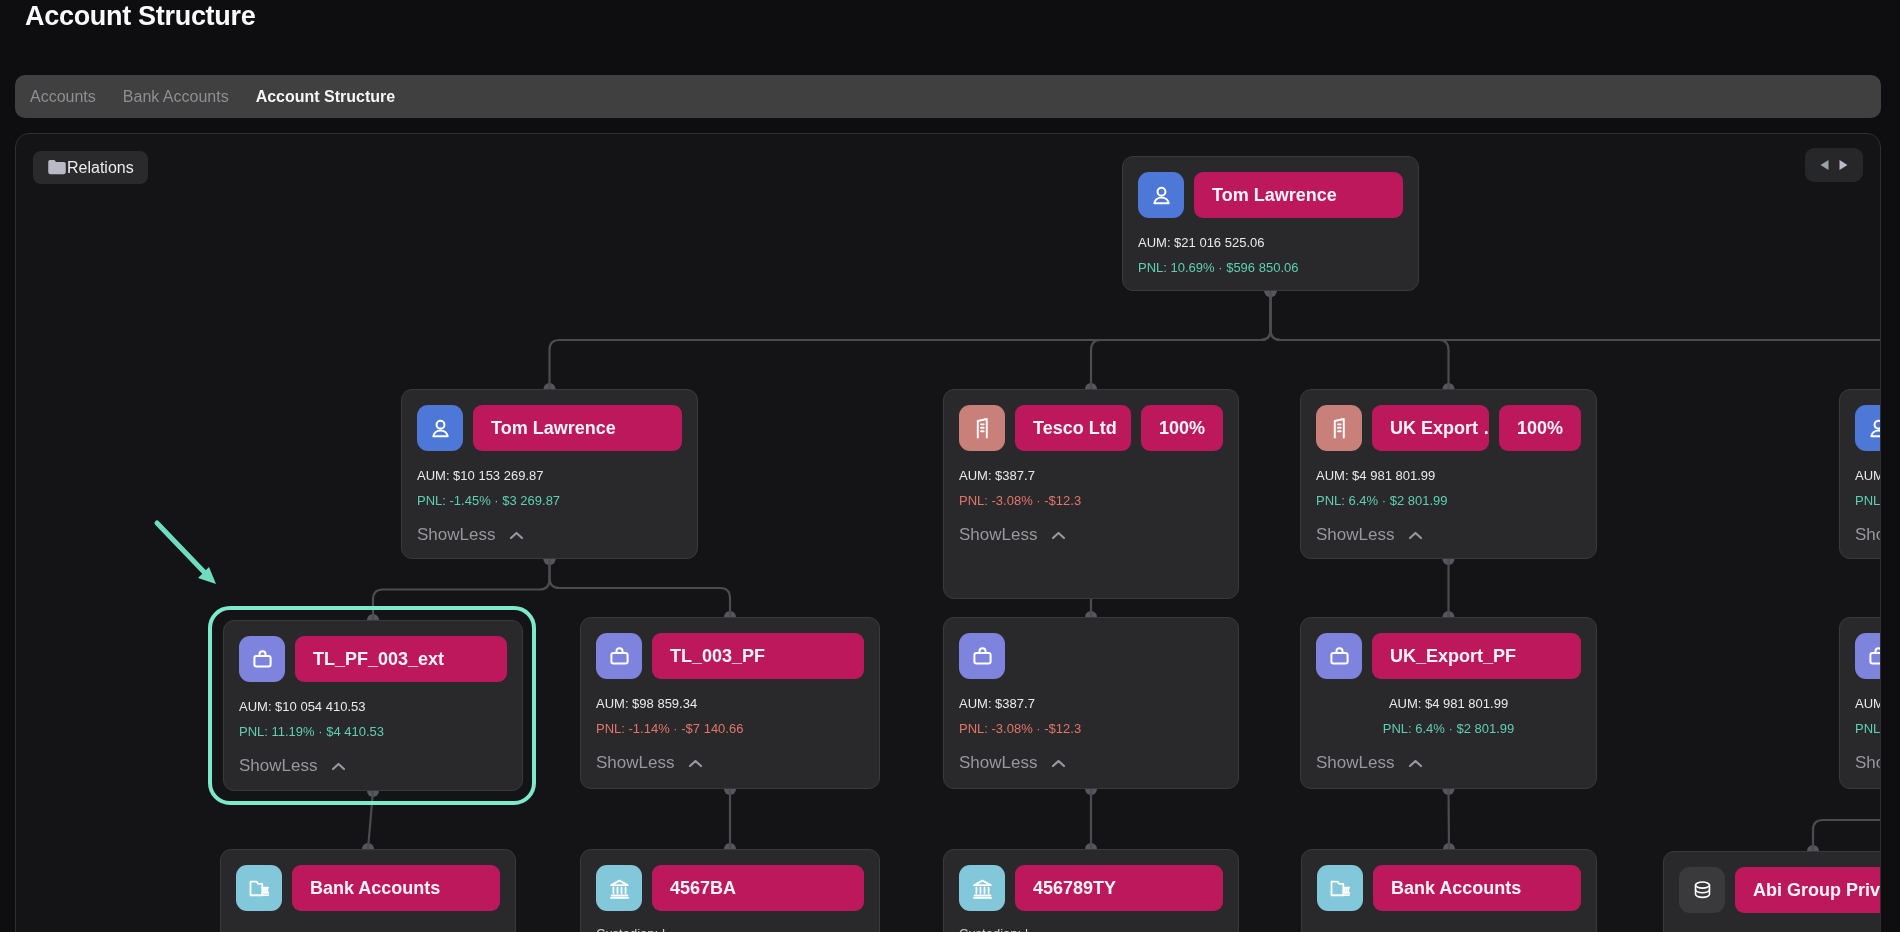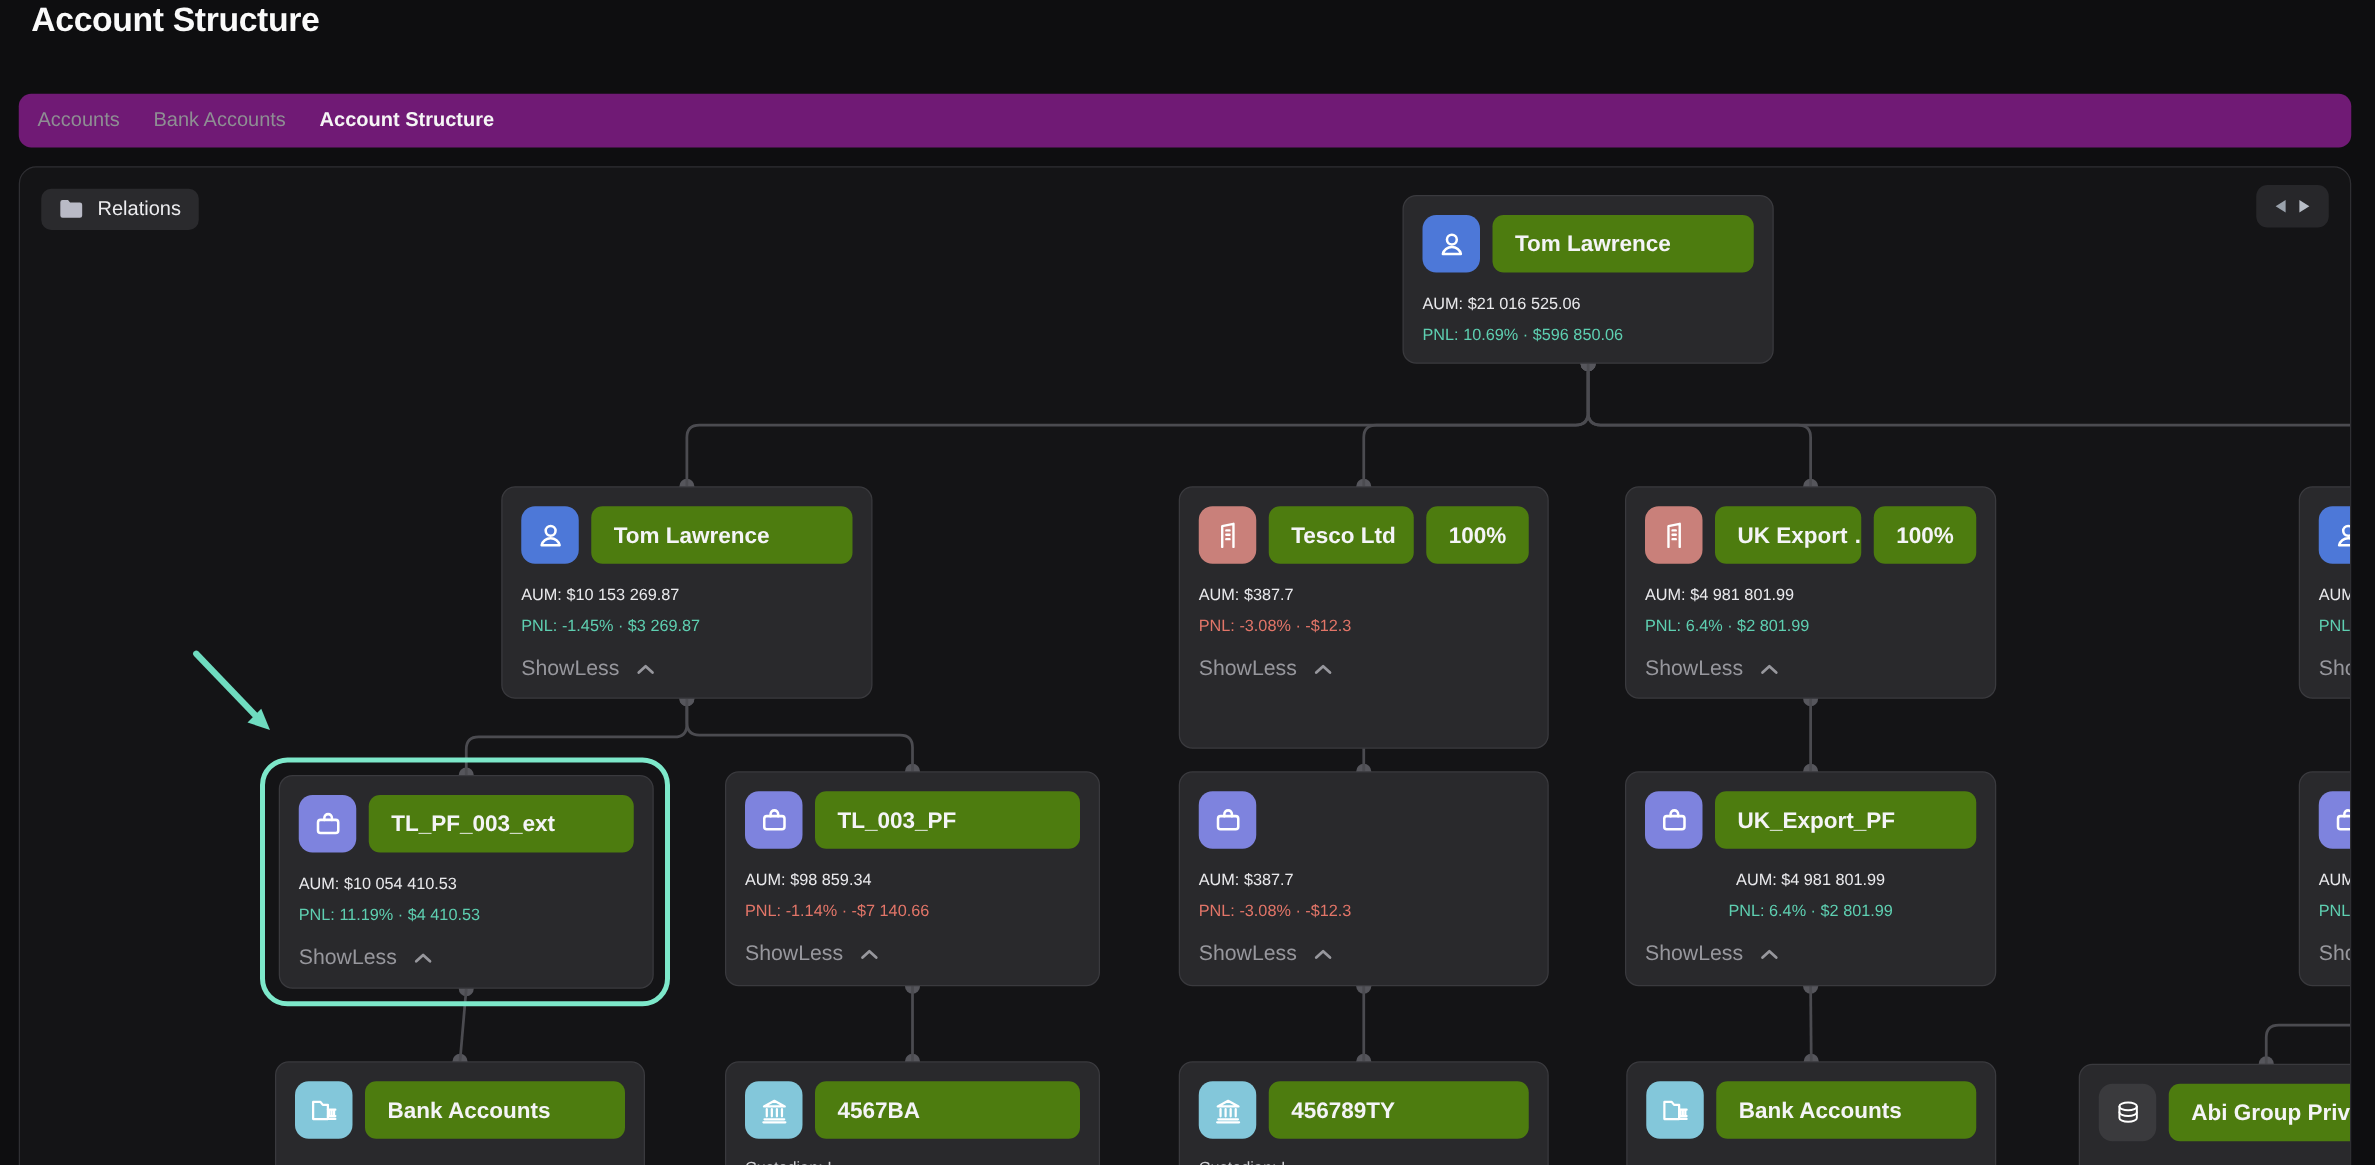"Accounts" .tabbar { background: #701a75 -> #404040 }
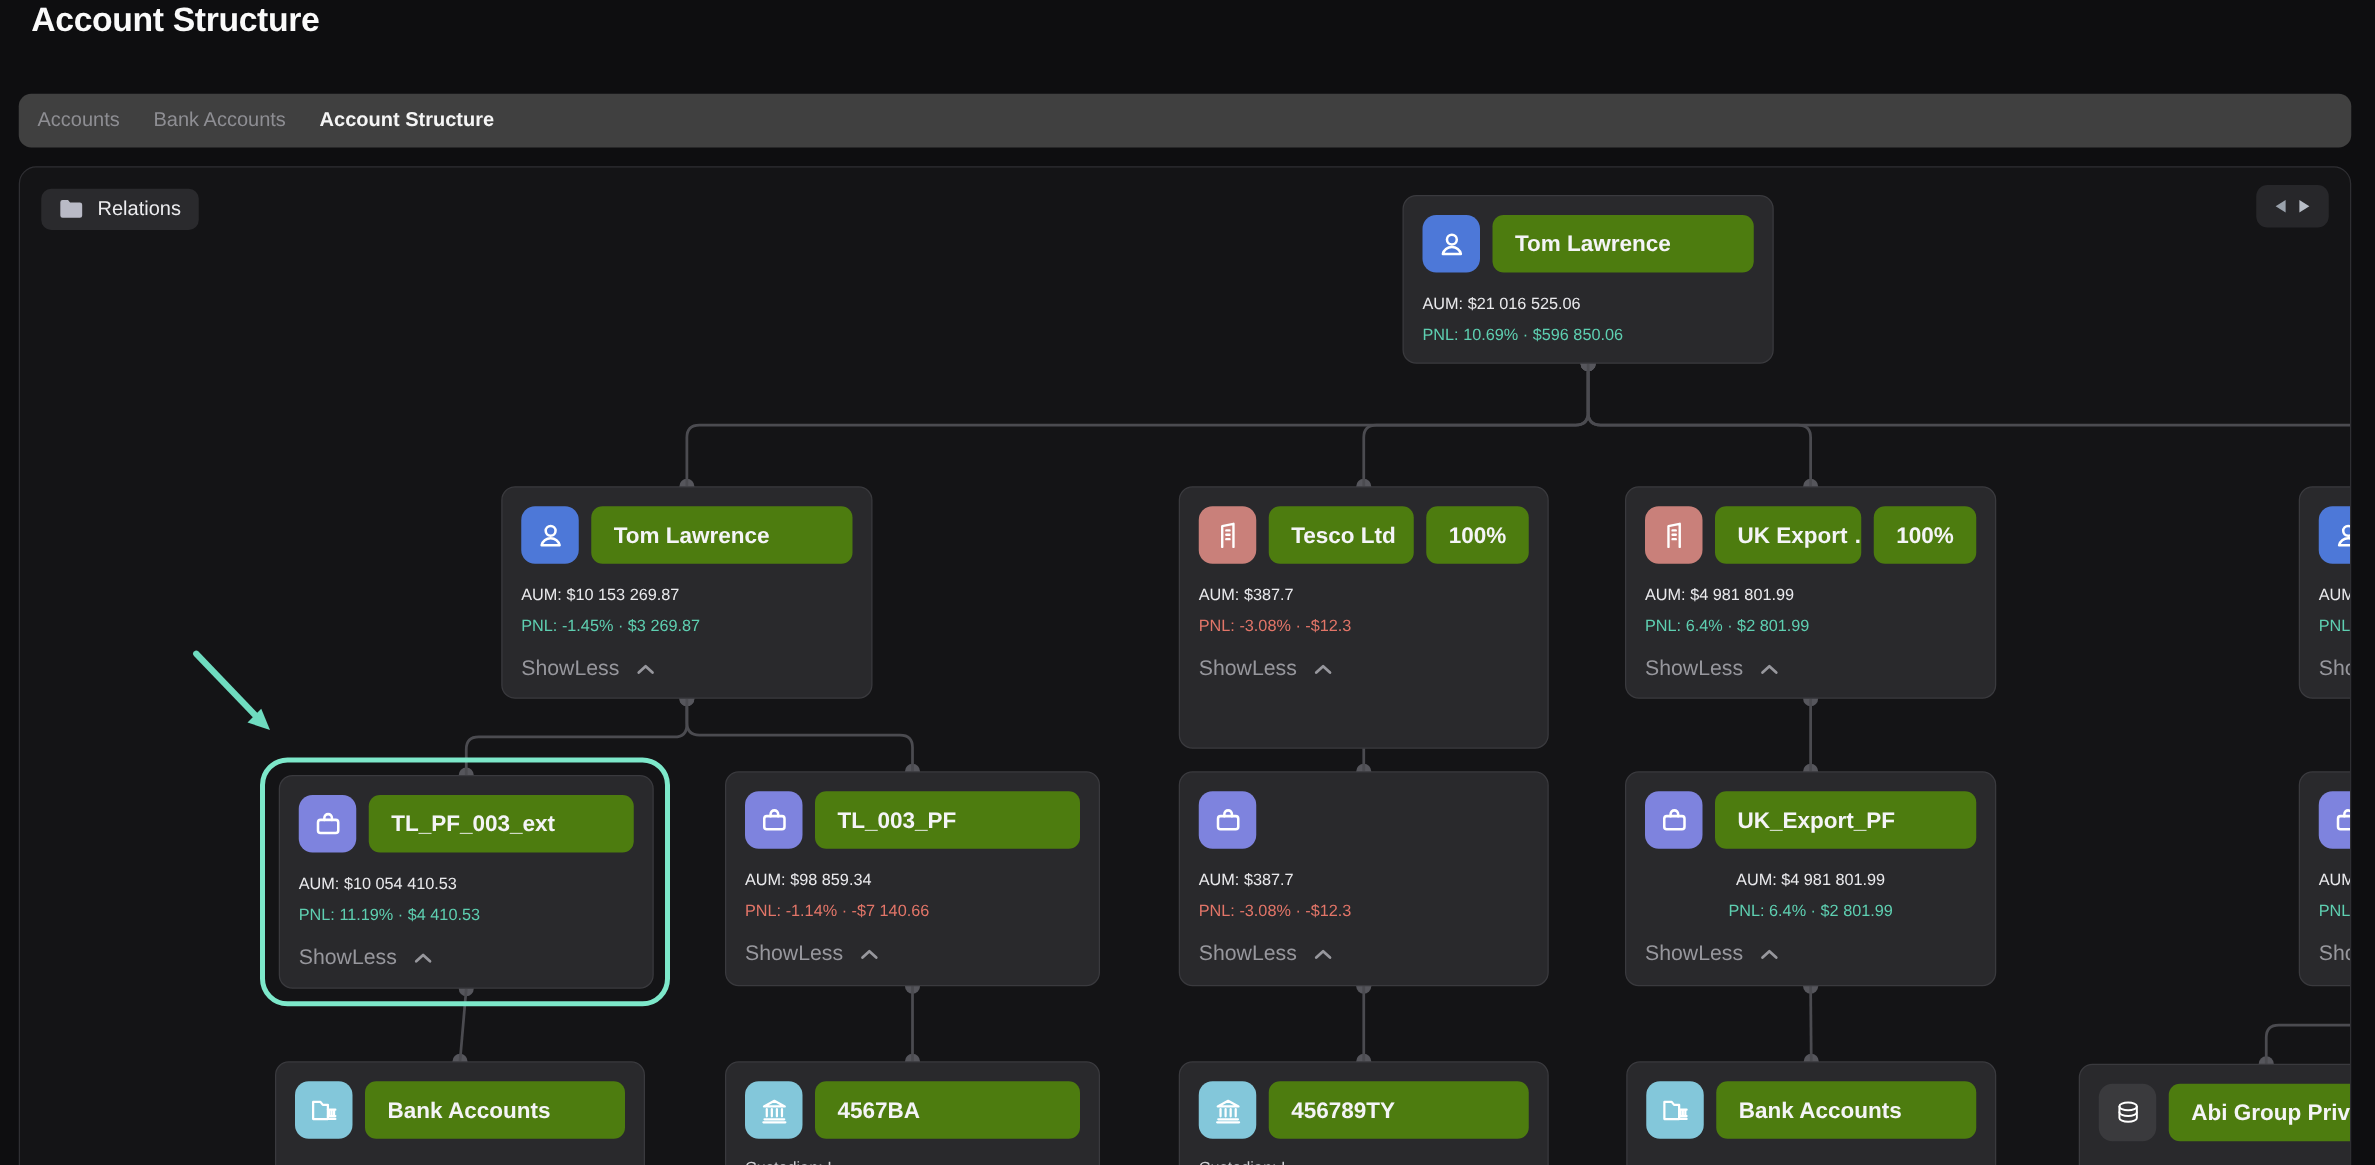"Relations" .relations-btn { gap: 11px -> 0 }
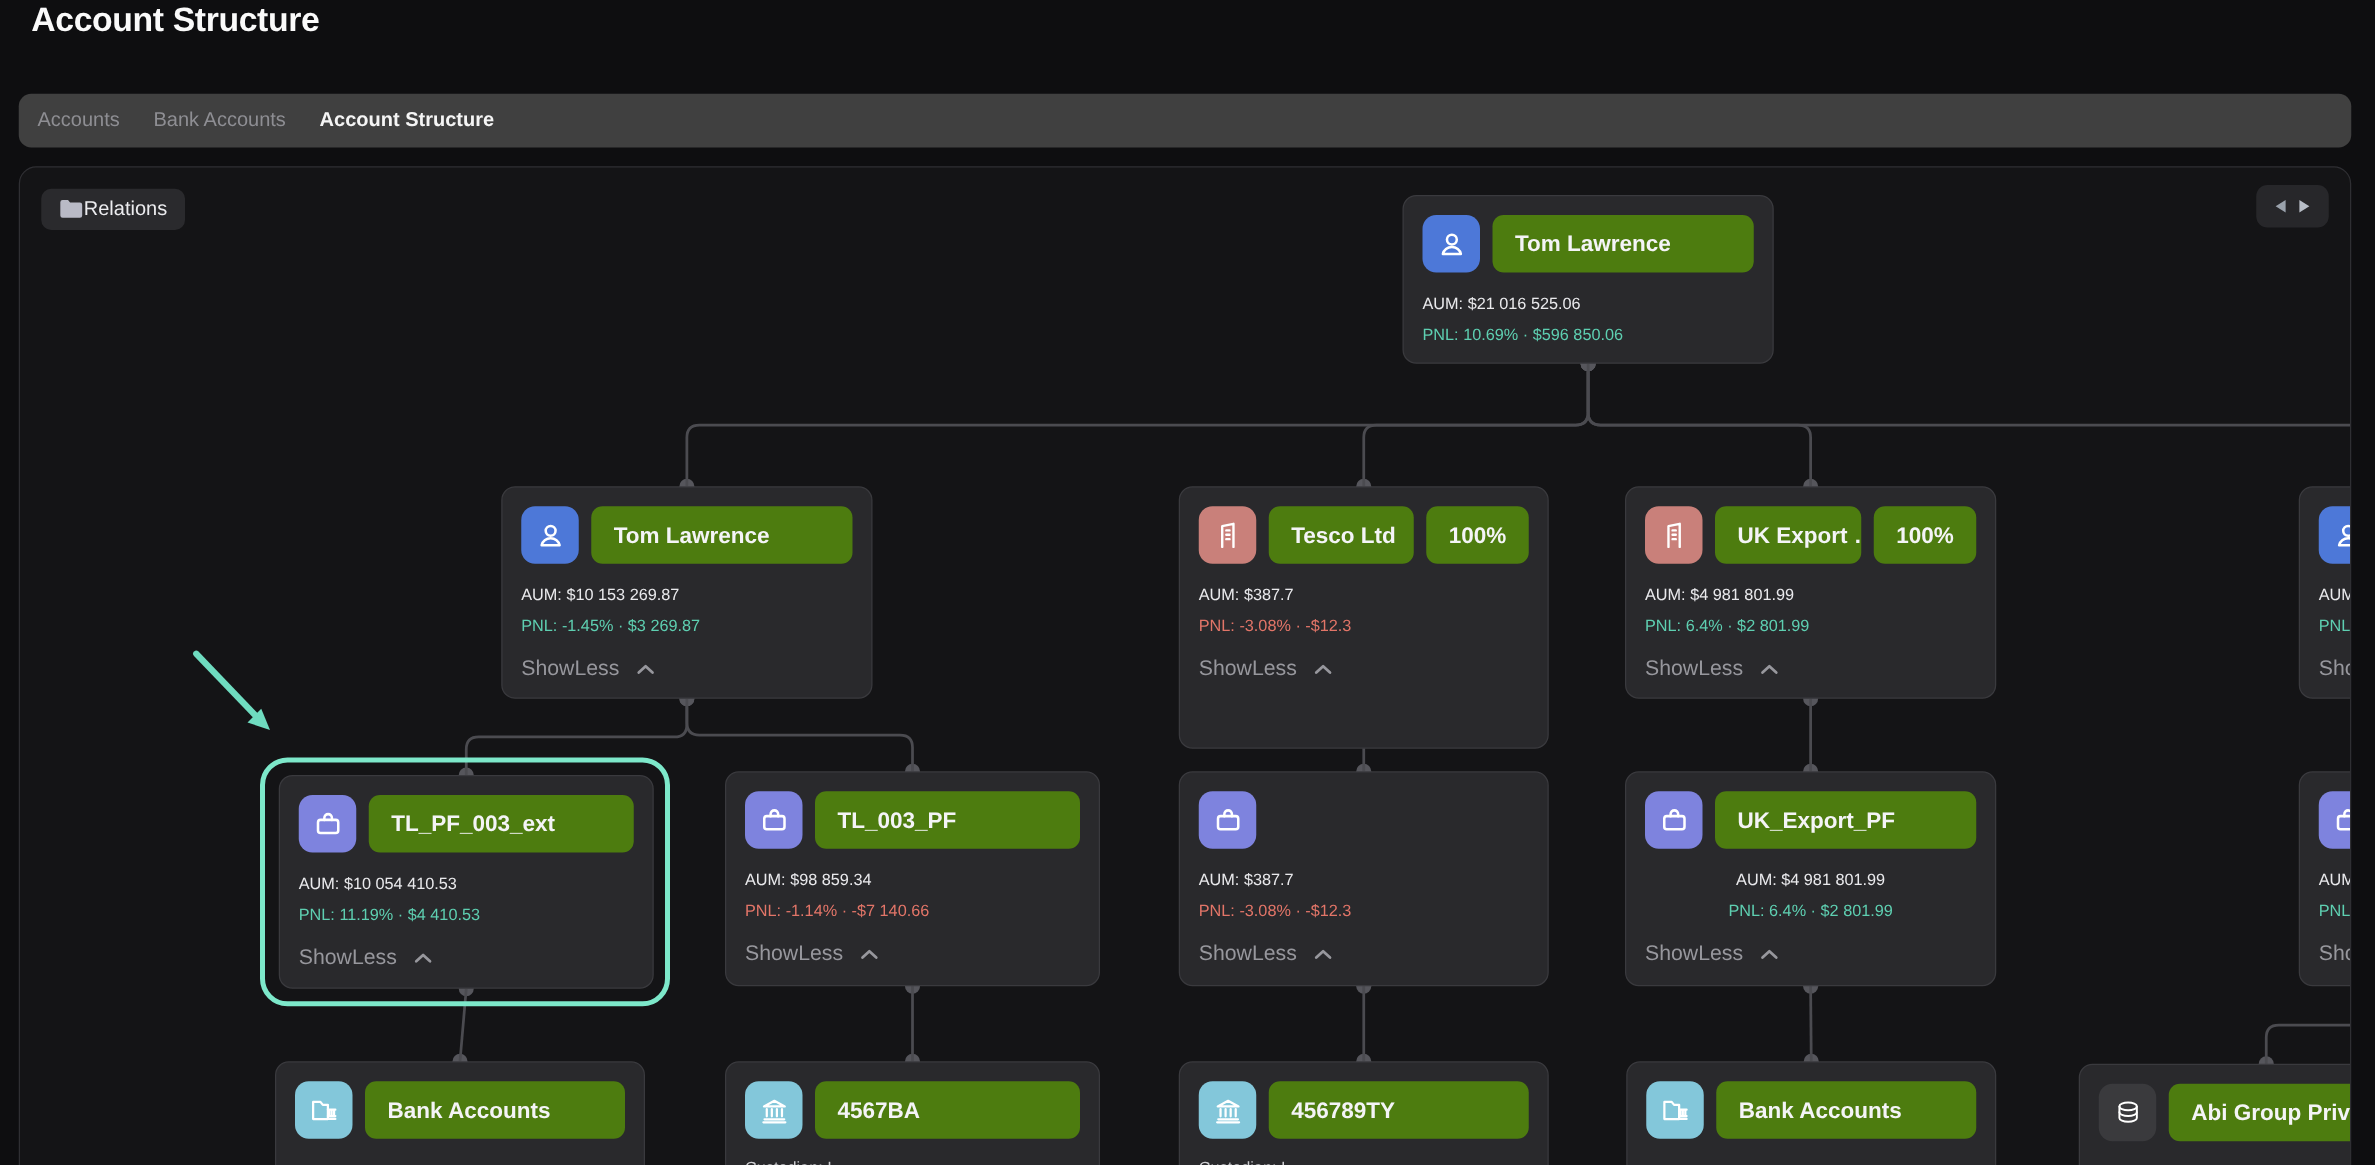"Tom Lawrence" .npill { background: #4d7c0f -> #be185d }
